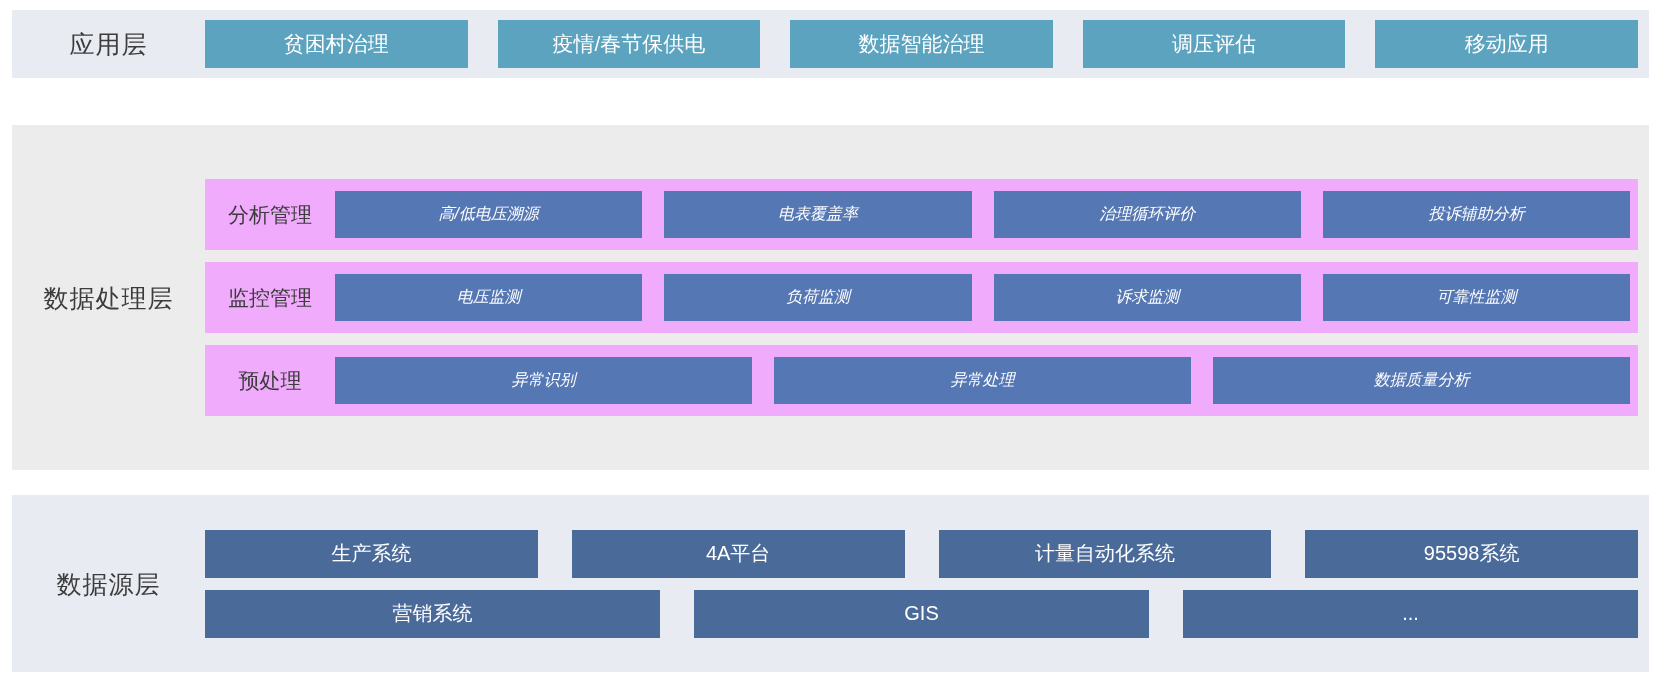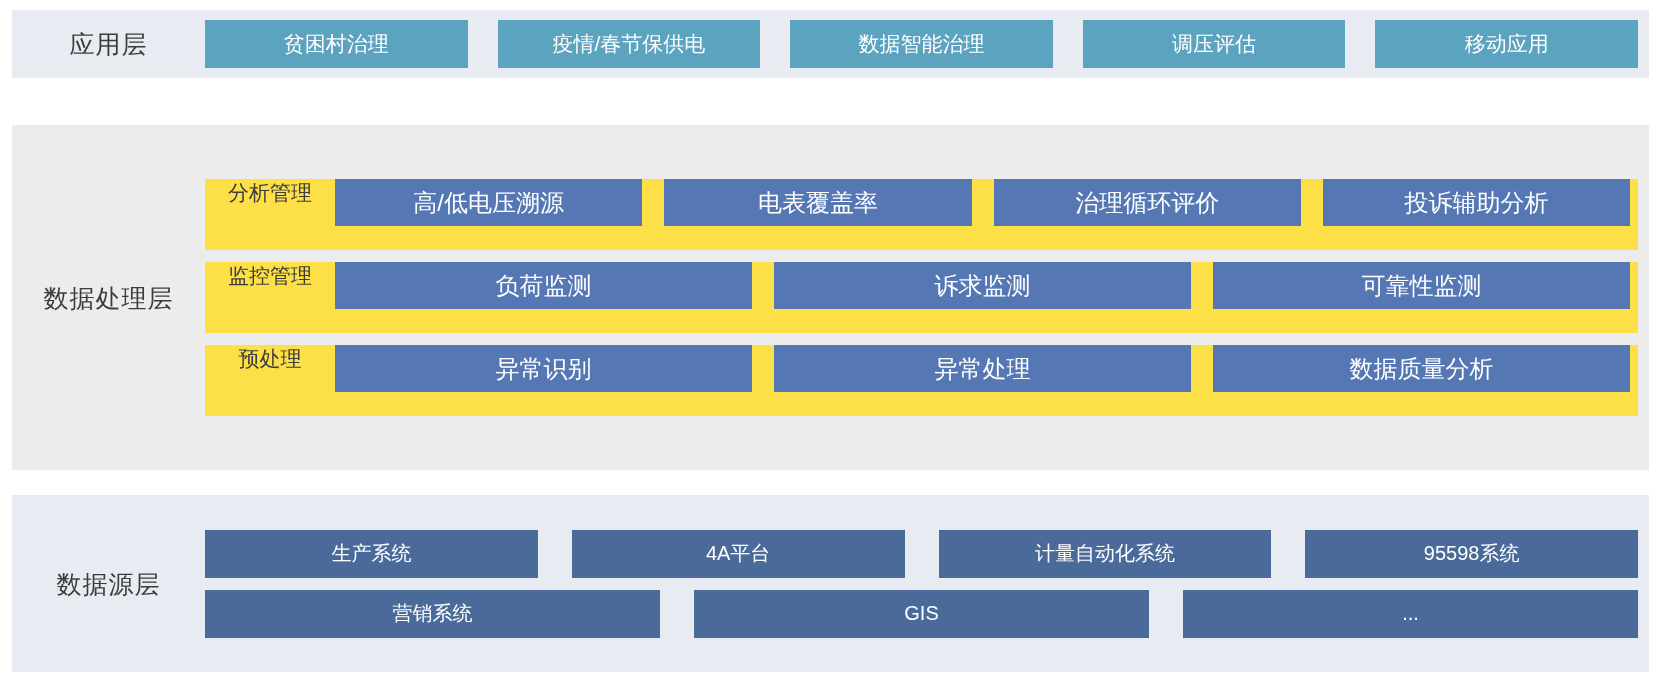"分析管理" .proc-row { align-items: none -> center; background: #fde047 -> #f0abfc }
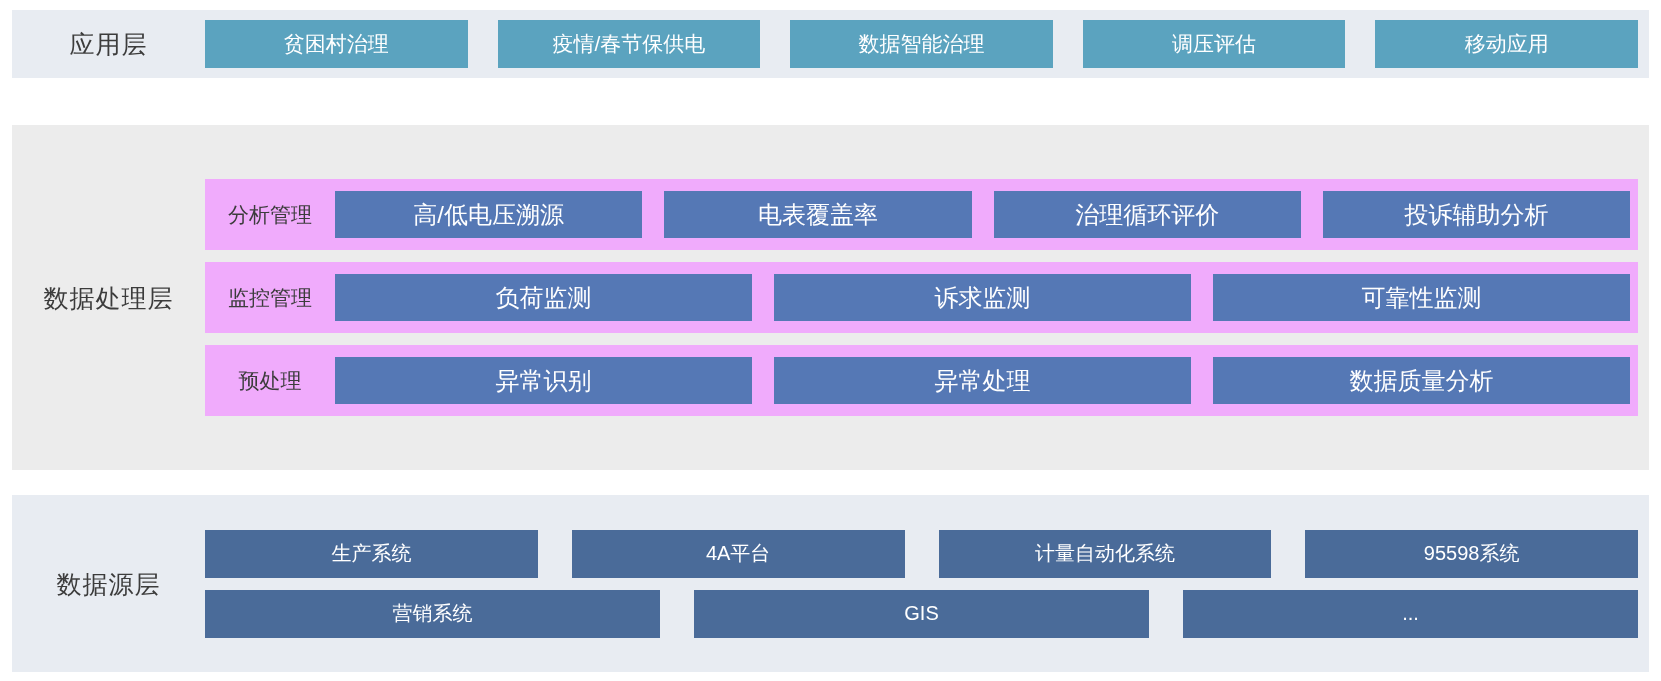"高/低电压溯源" .proc-box { font-size: 24px -> 16px; font-style: none -> italic }
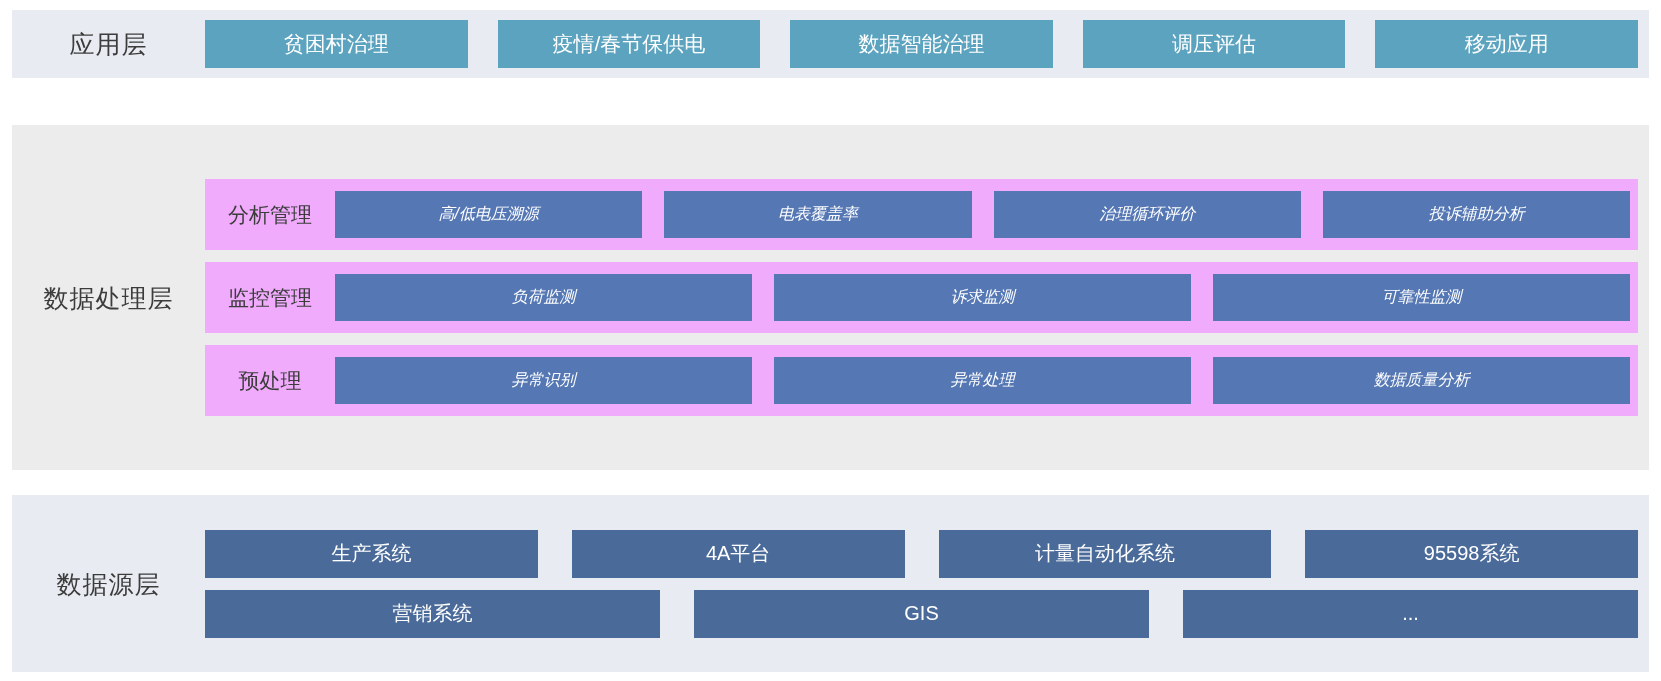"电压监测" div.proc-box { html: none -> <div>电压监测</div> }
